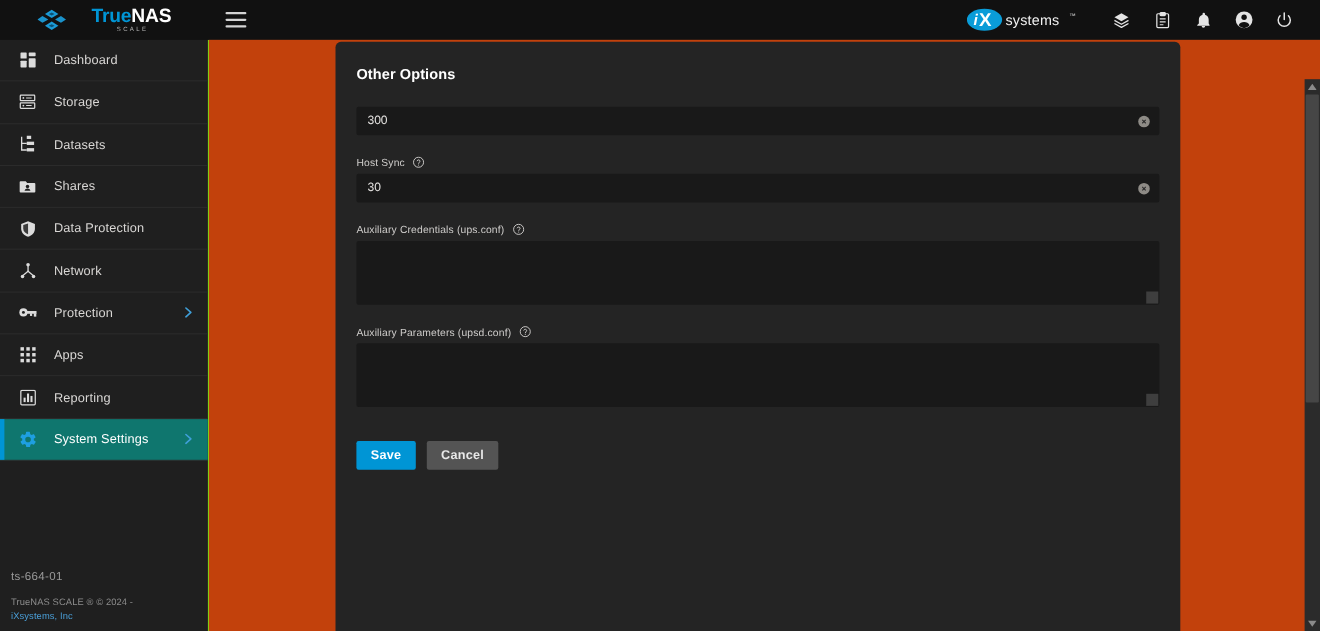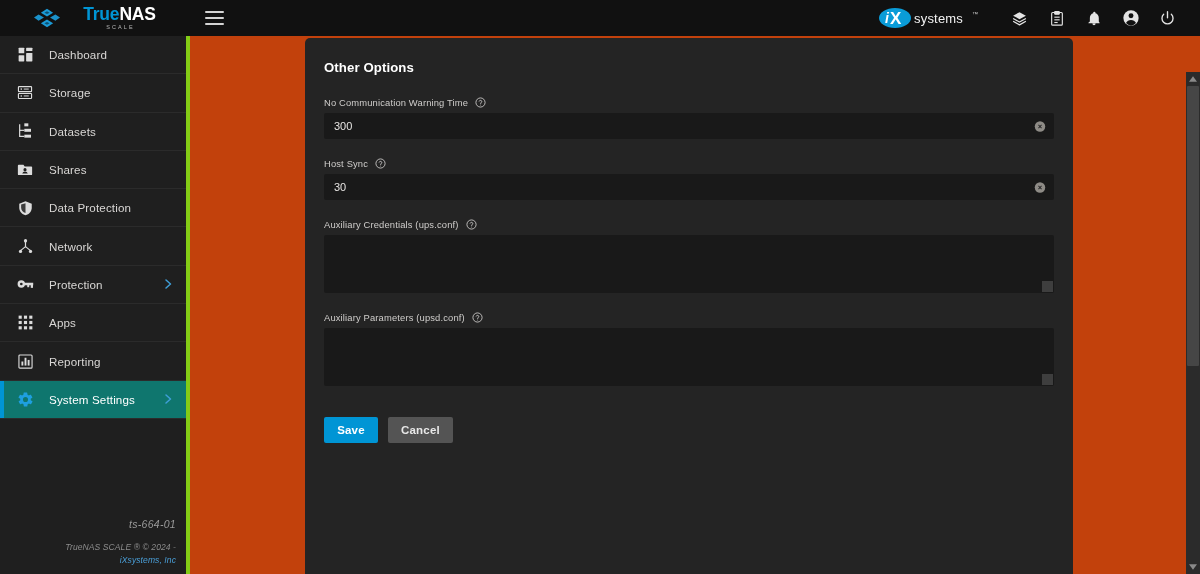"Dashboard" .sidebar { border-right: 4px solid #84cc16 -> 1px solid #84cc16 }
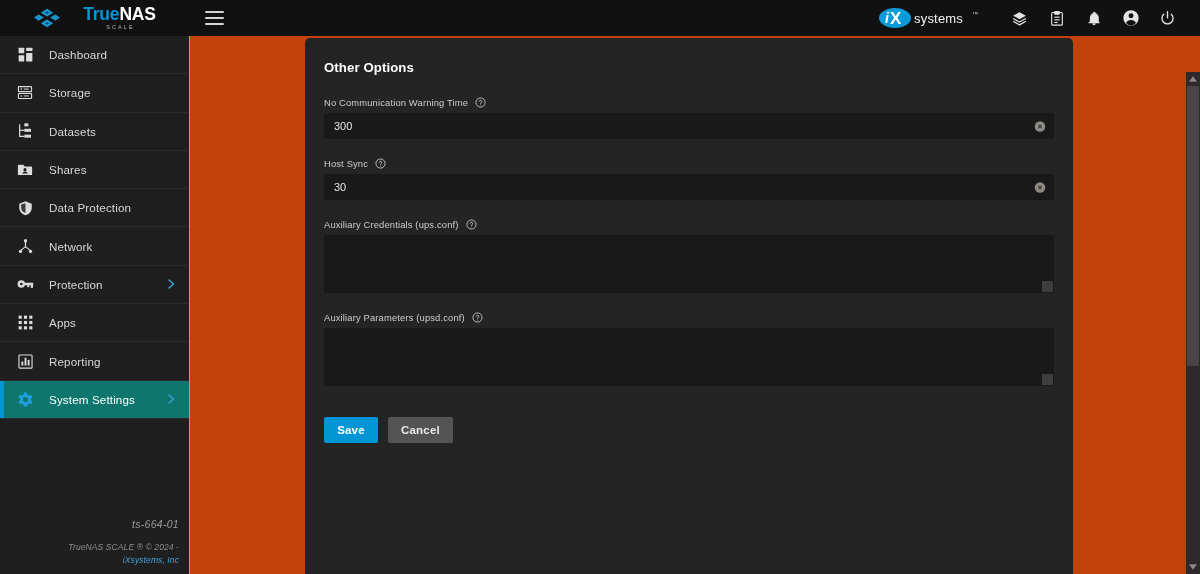"No Communication Warning Time" div.field-label { html: <div> <span>No Communication Warning Time</span> <span> <svg> <circle></circle> <path></path> <circle></circle> </svg> </span> </div> -> none }
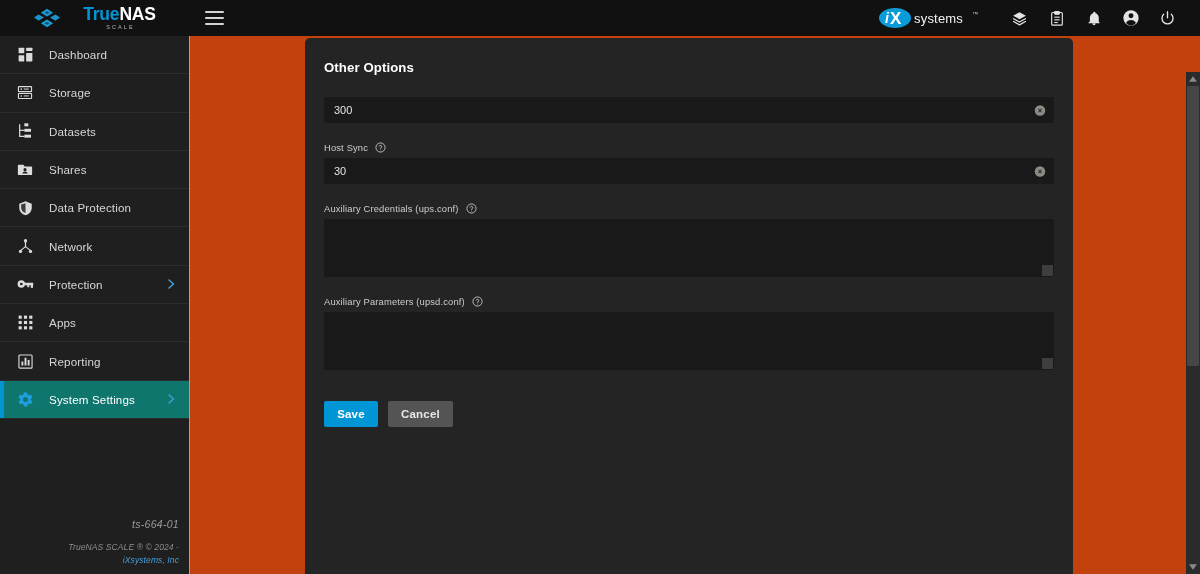"ts-664-01" .sidebar-foot { font-style: italic -> none; text-align: right -> left }
